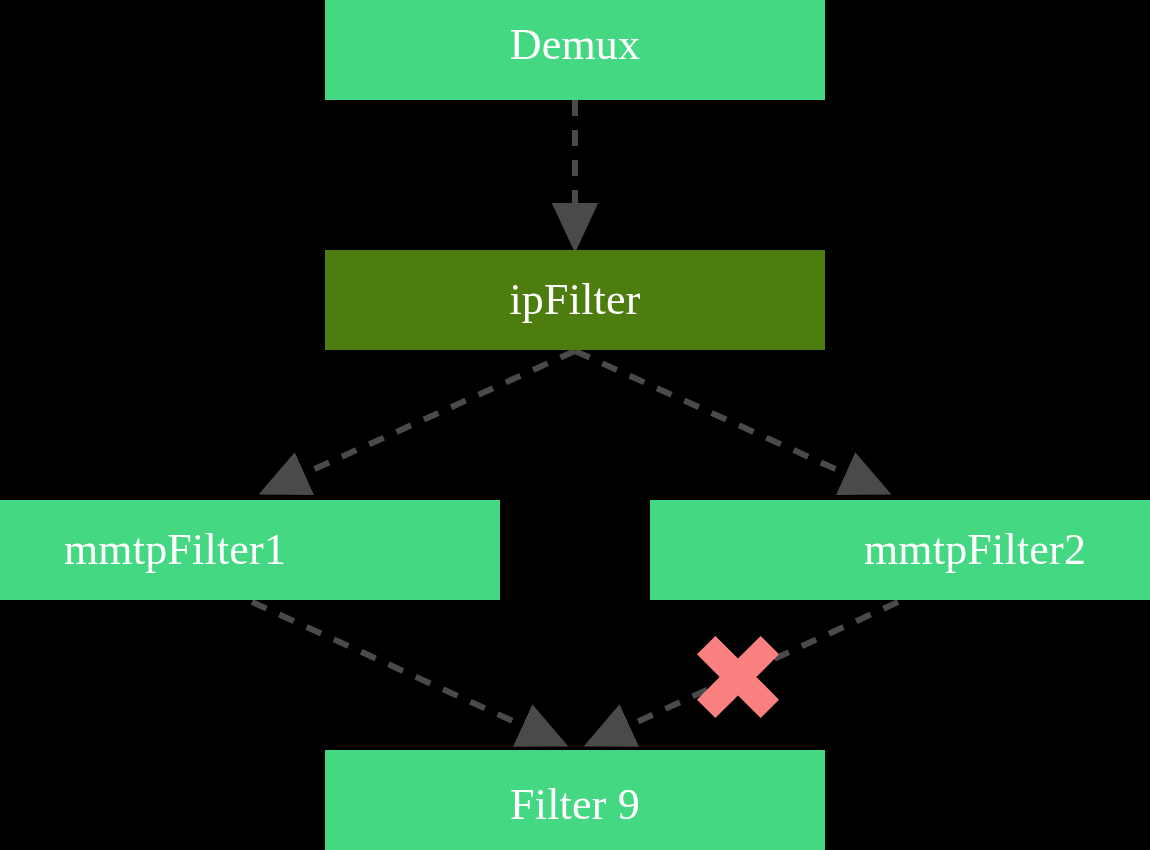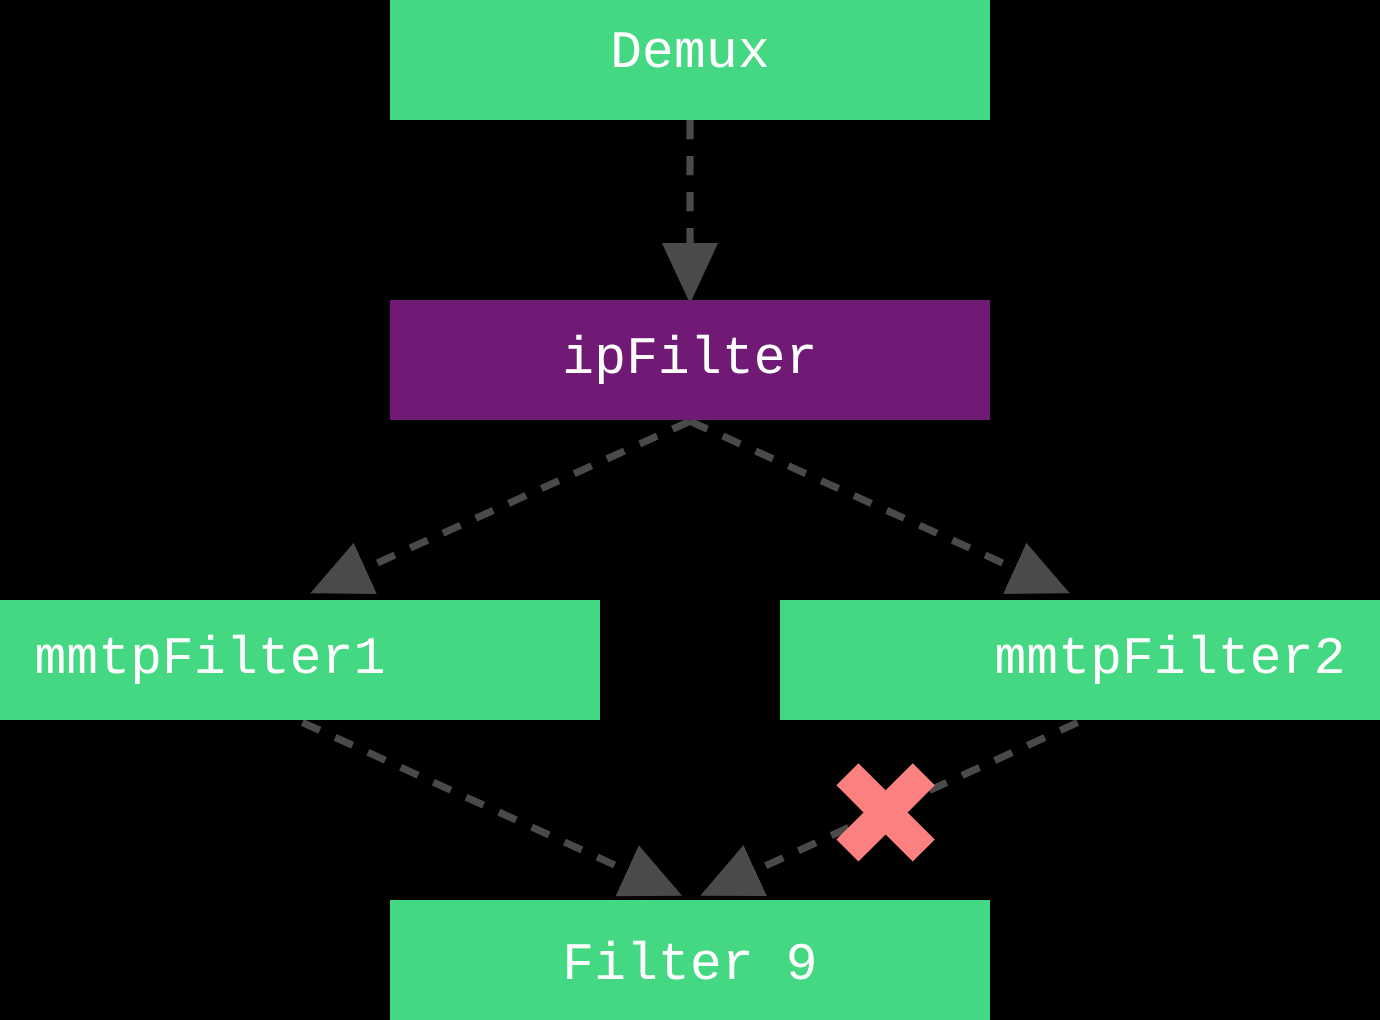"Demux" #canvas { font-family: Liberation Mono, monospace -> Liberation Serif, serif }
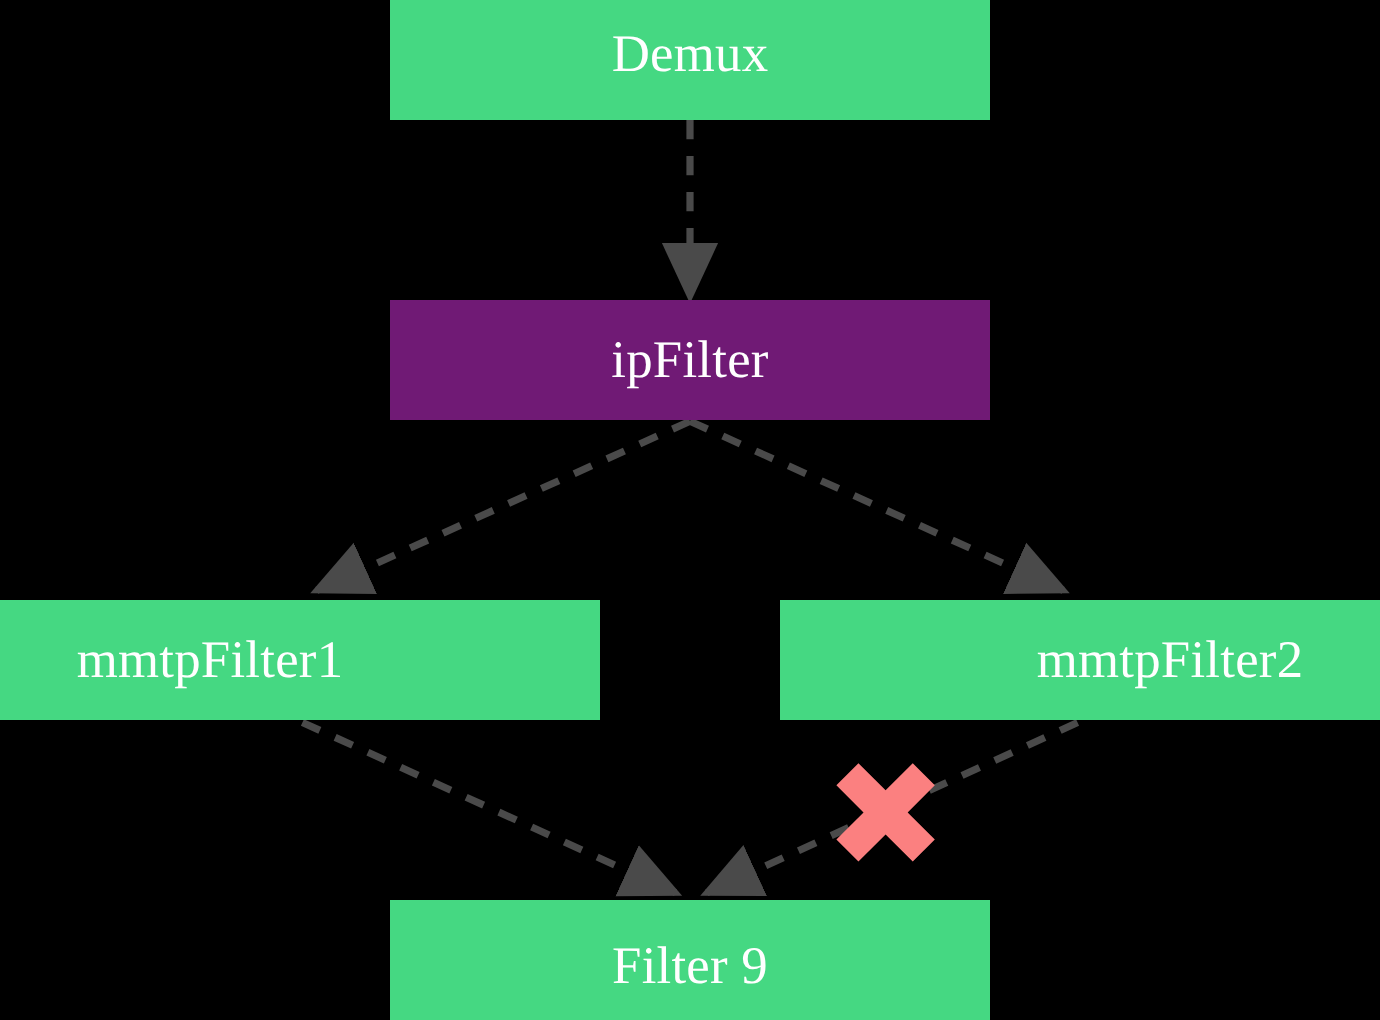"ipFilter" div.node { background: #701a75 -> #4d7c0f }
